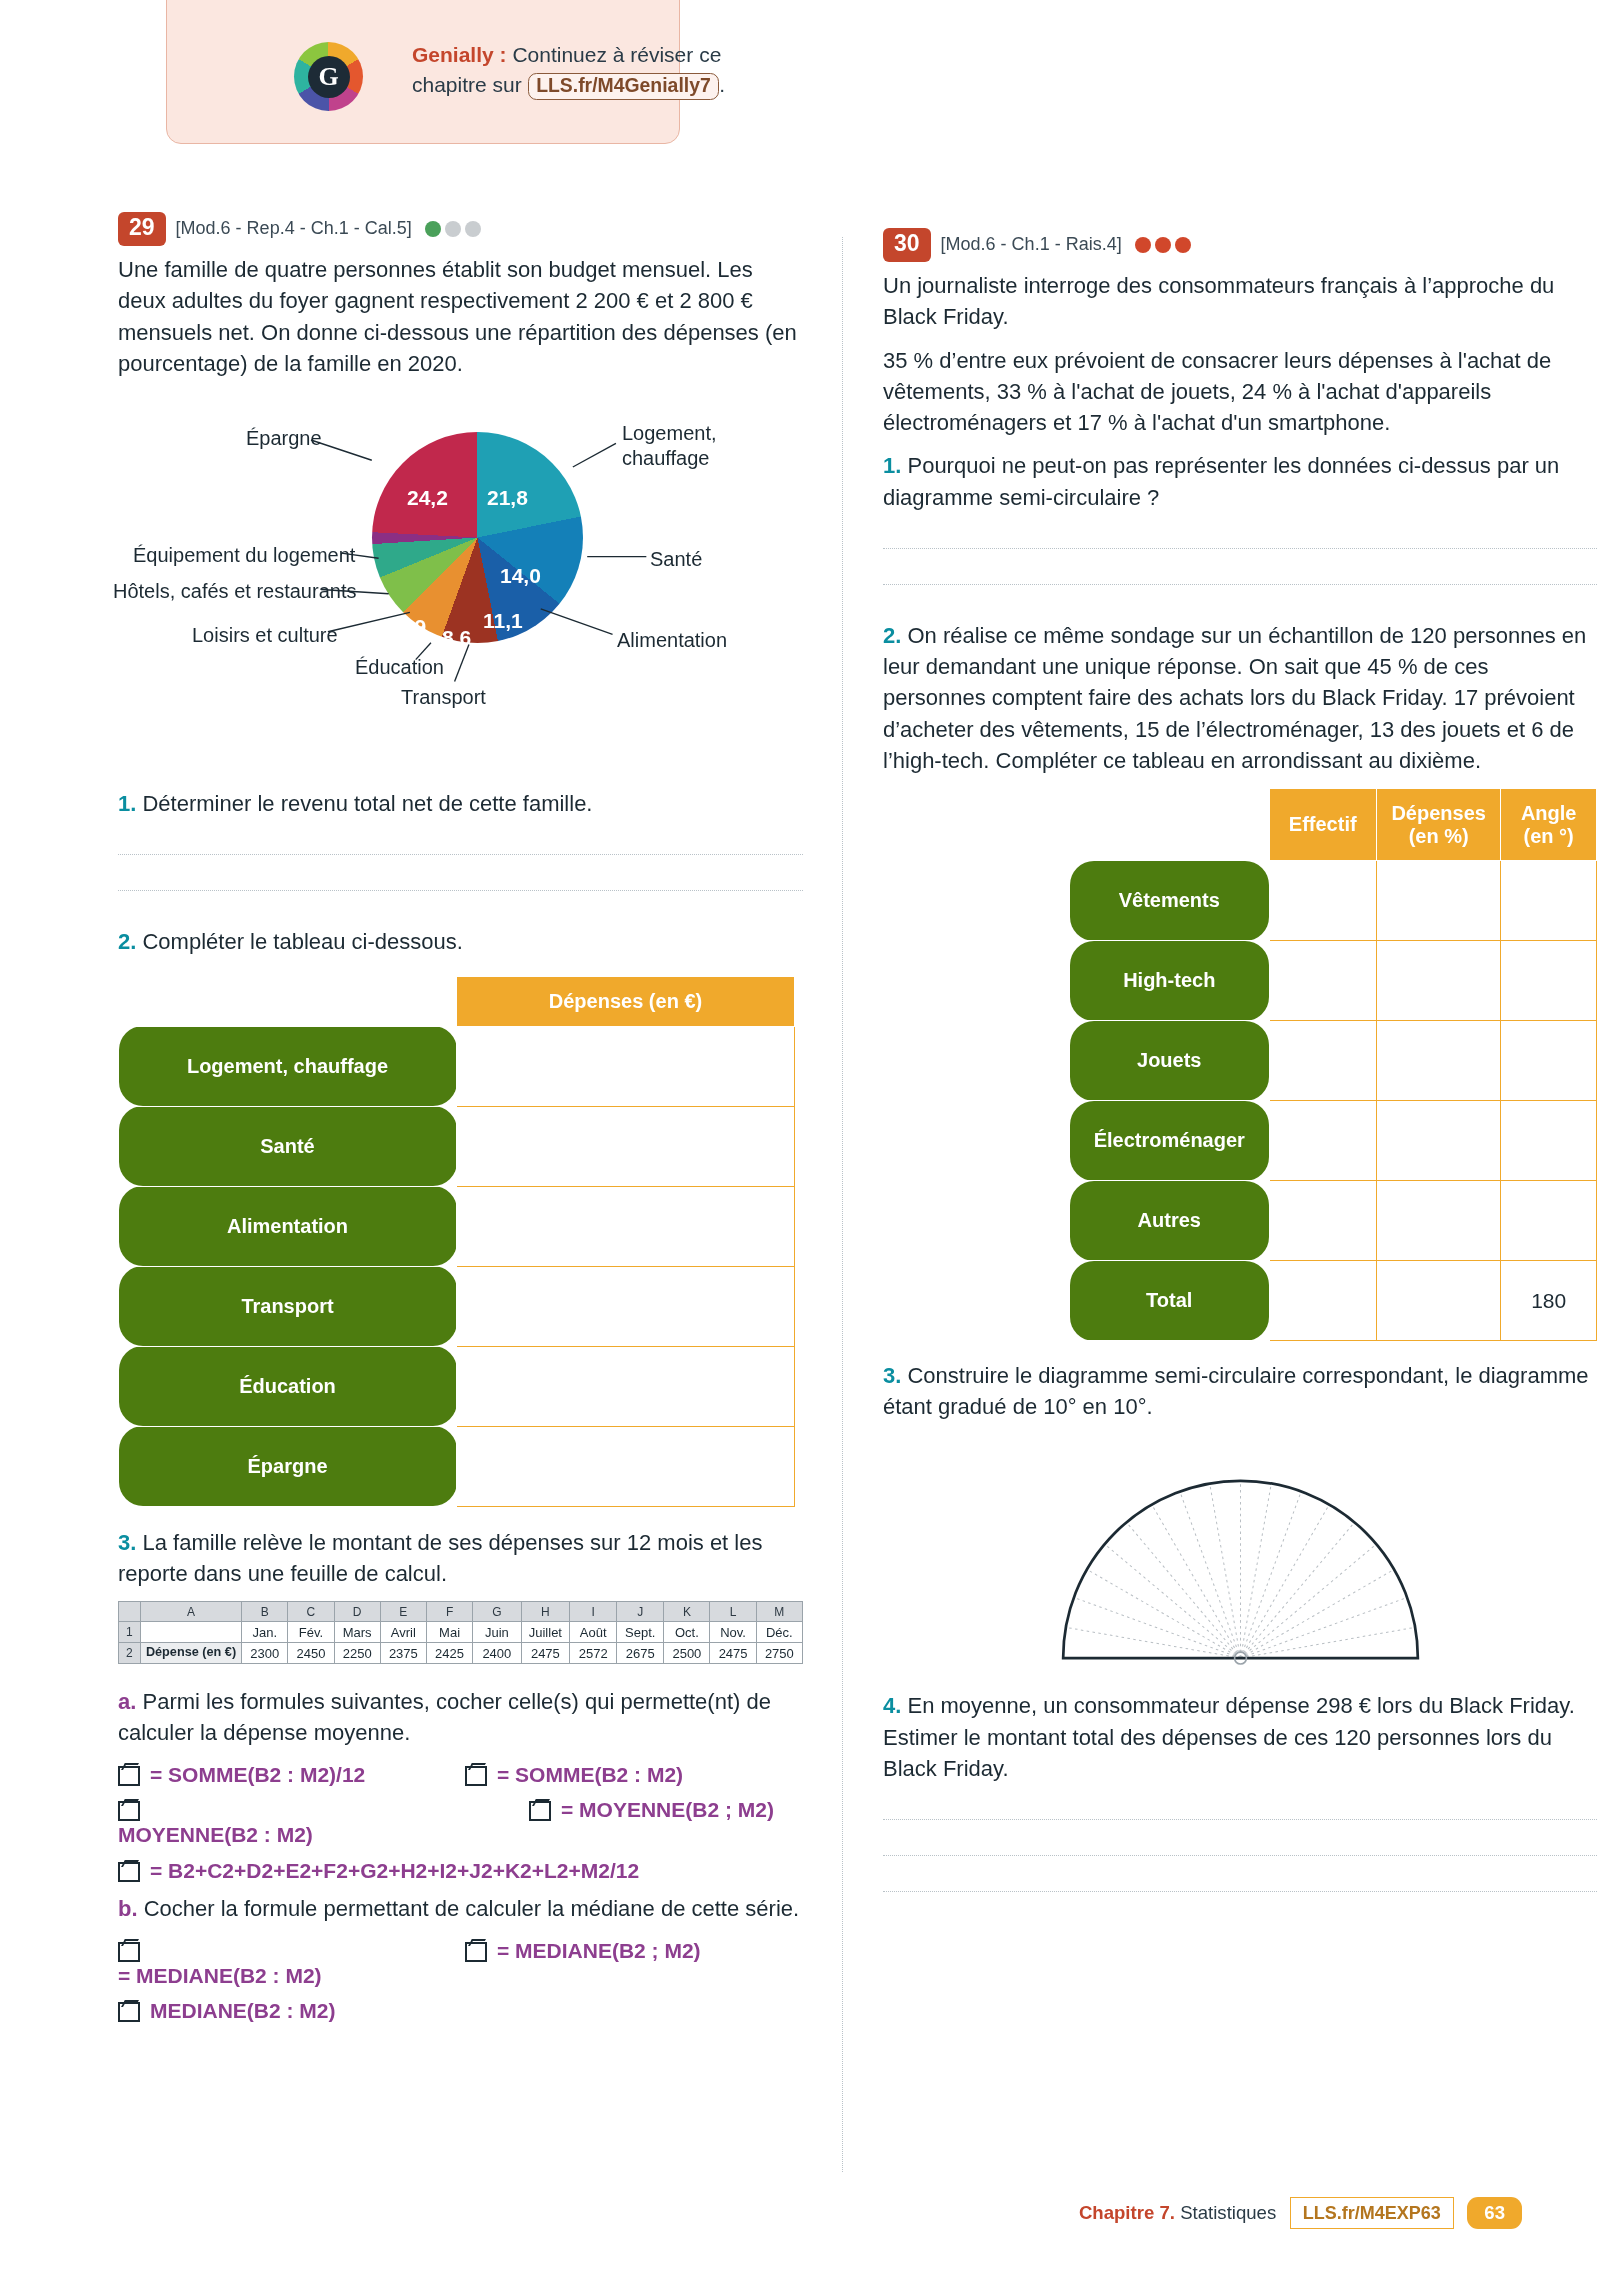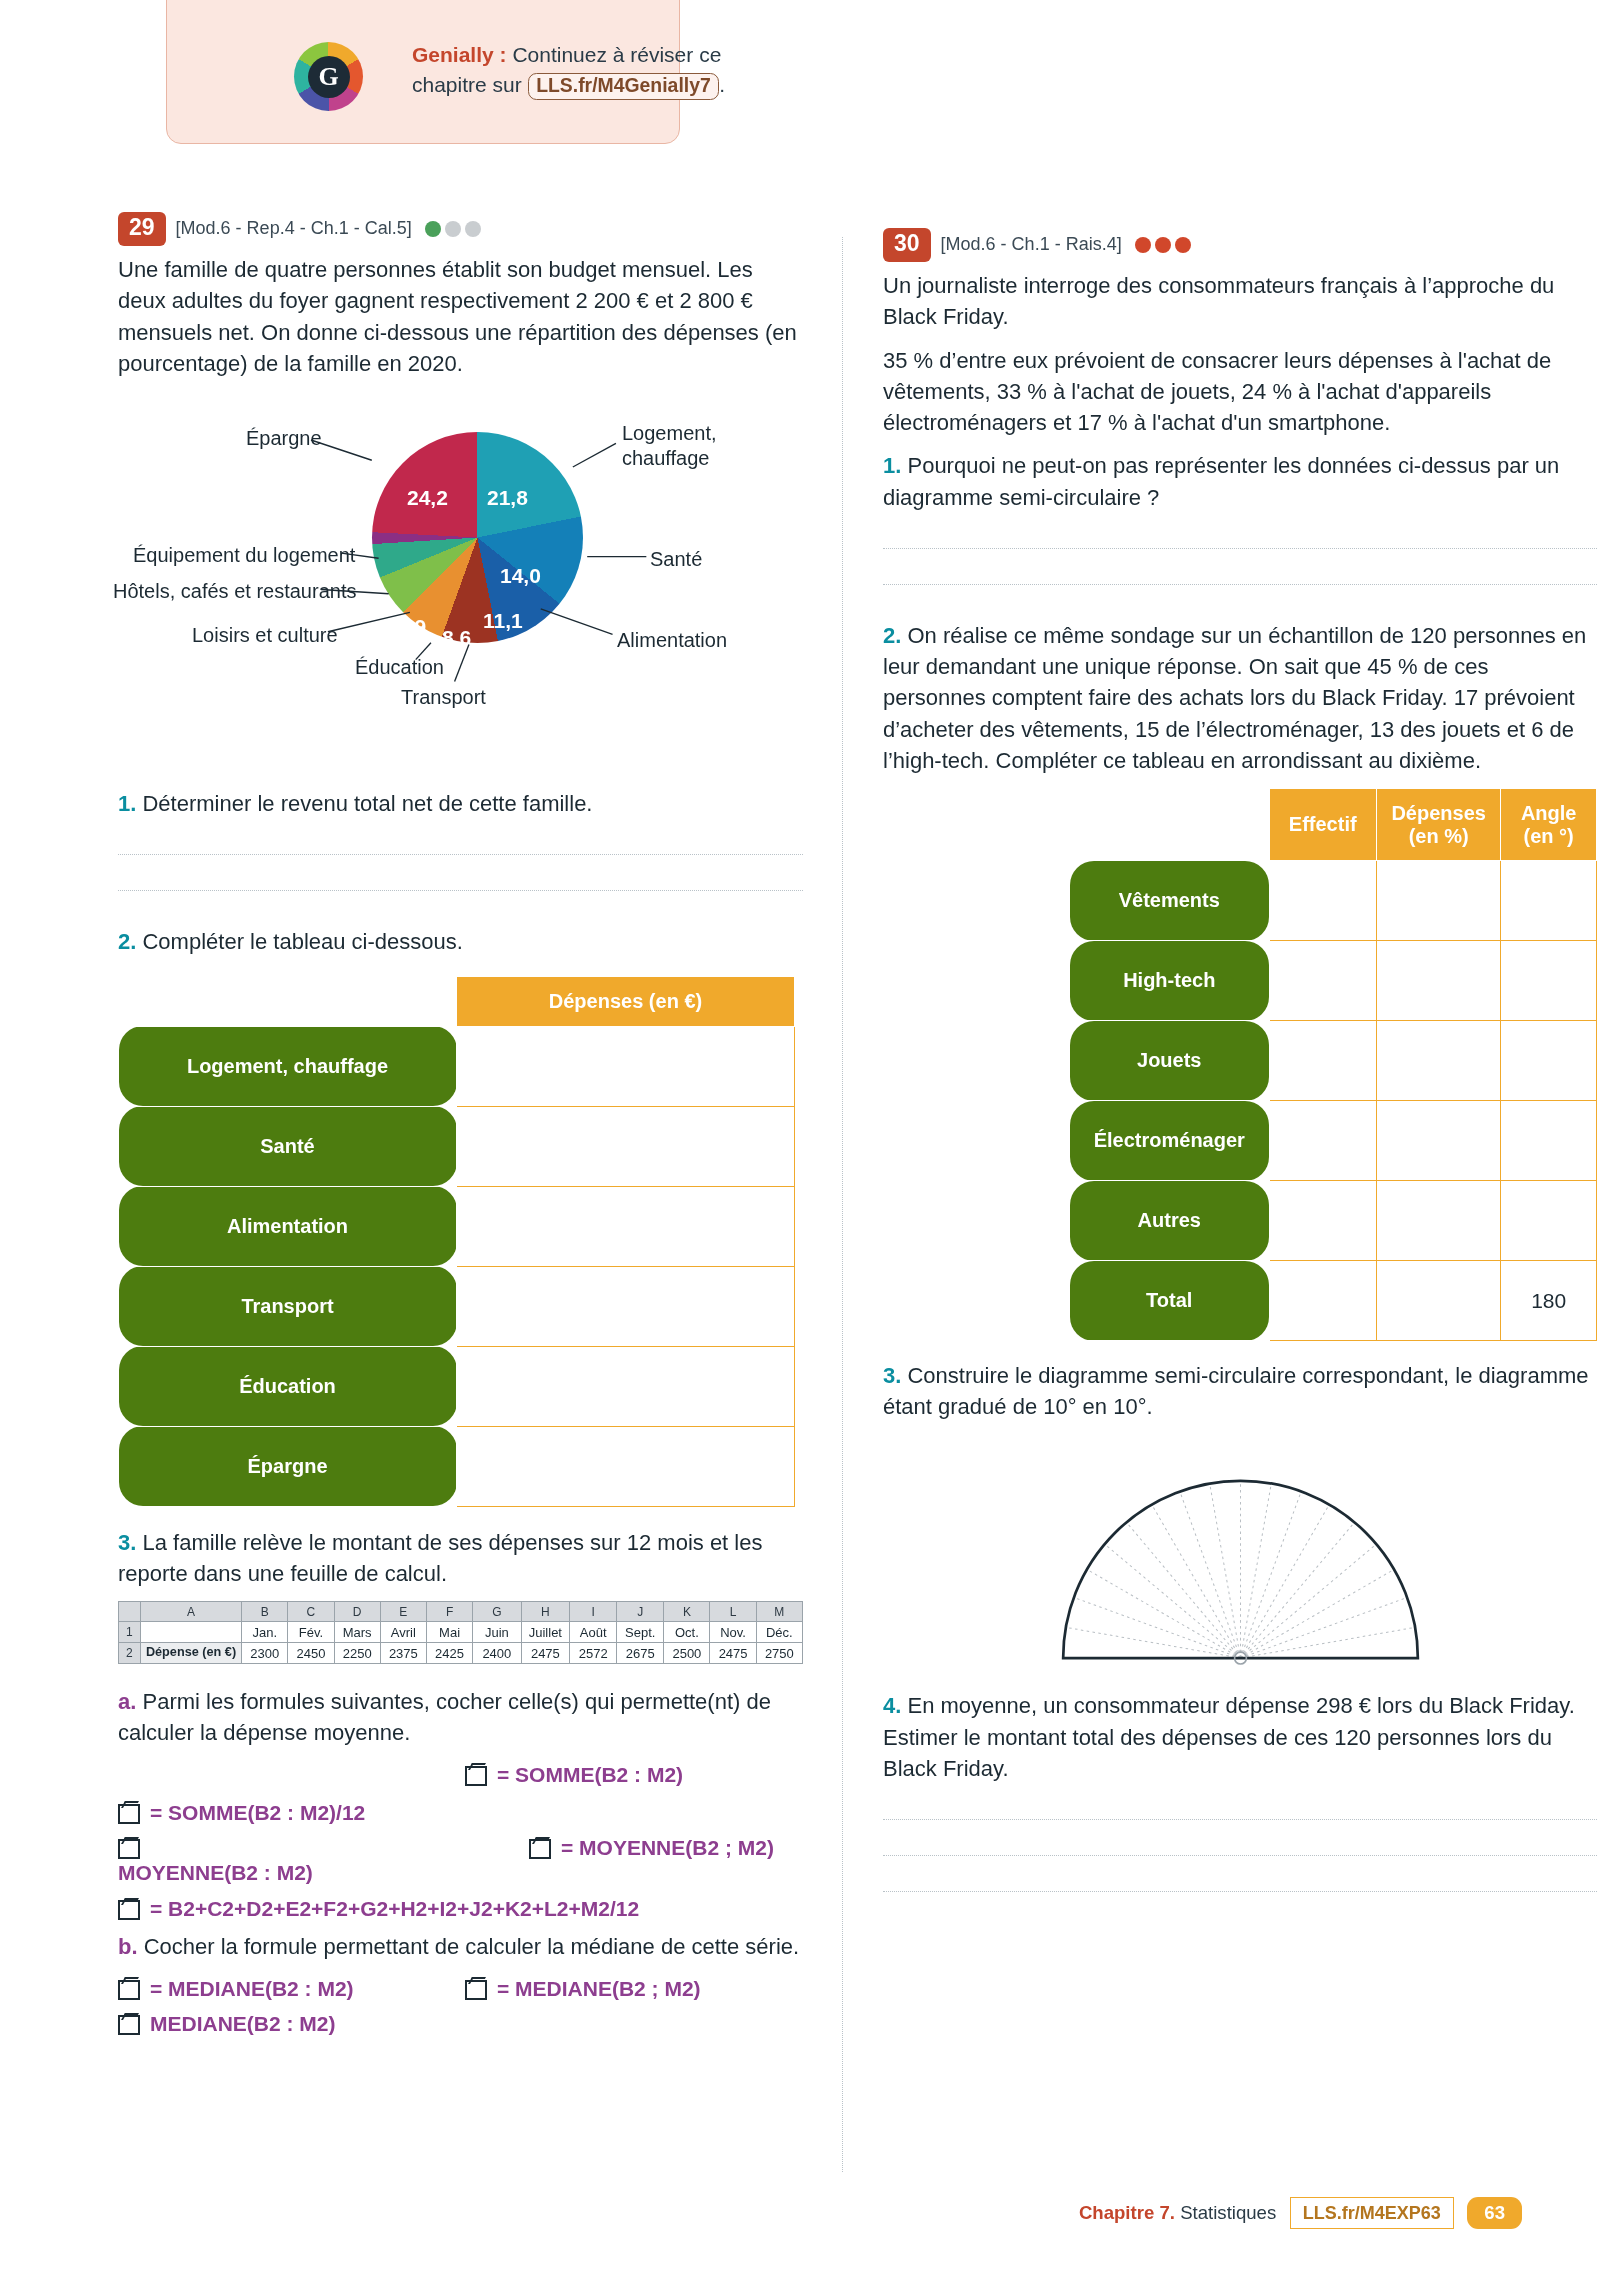"= SOMME(B2 : M2)/12" div.formula-row { margin-top: 38px -> none }
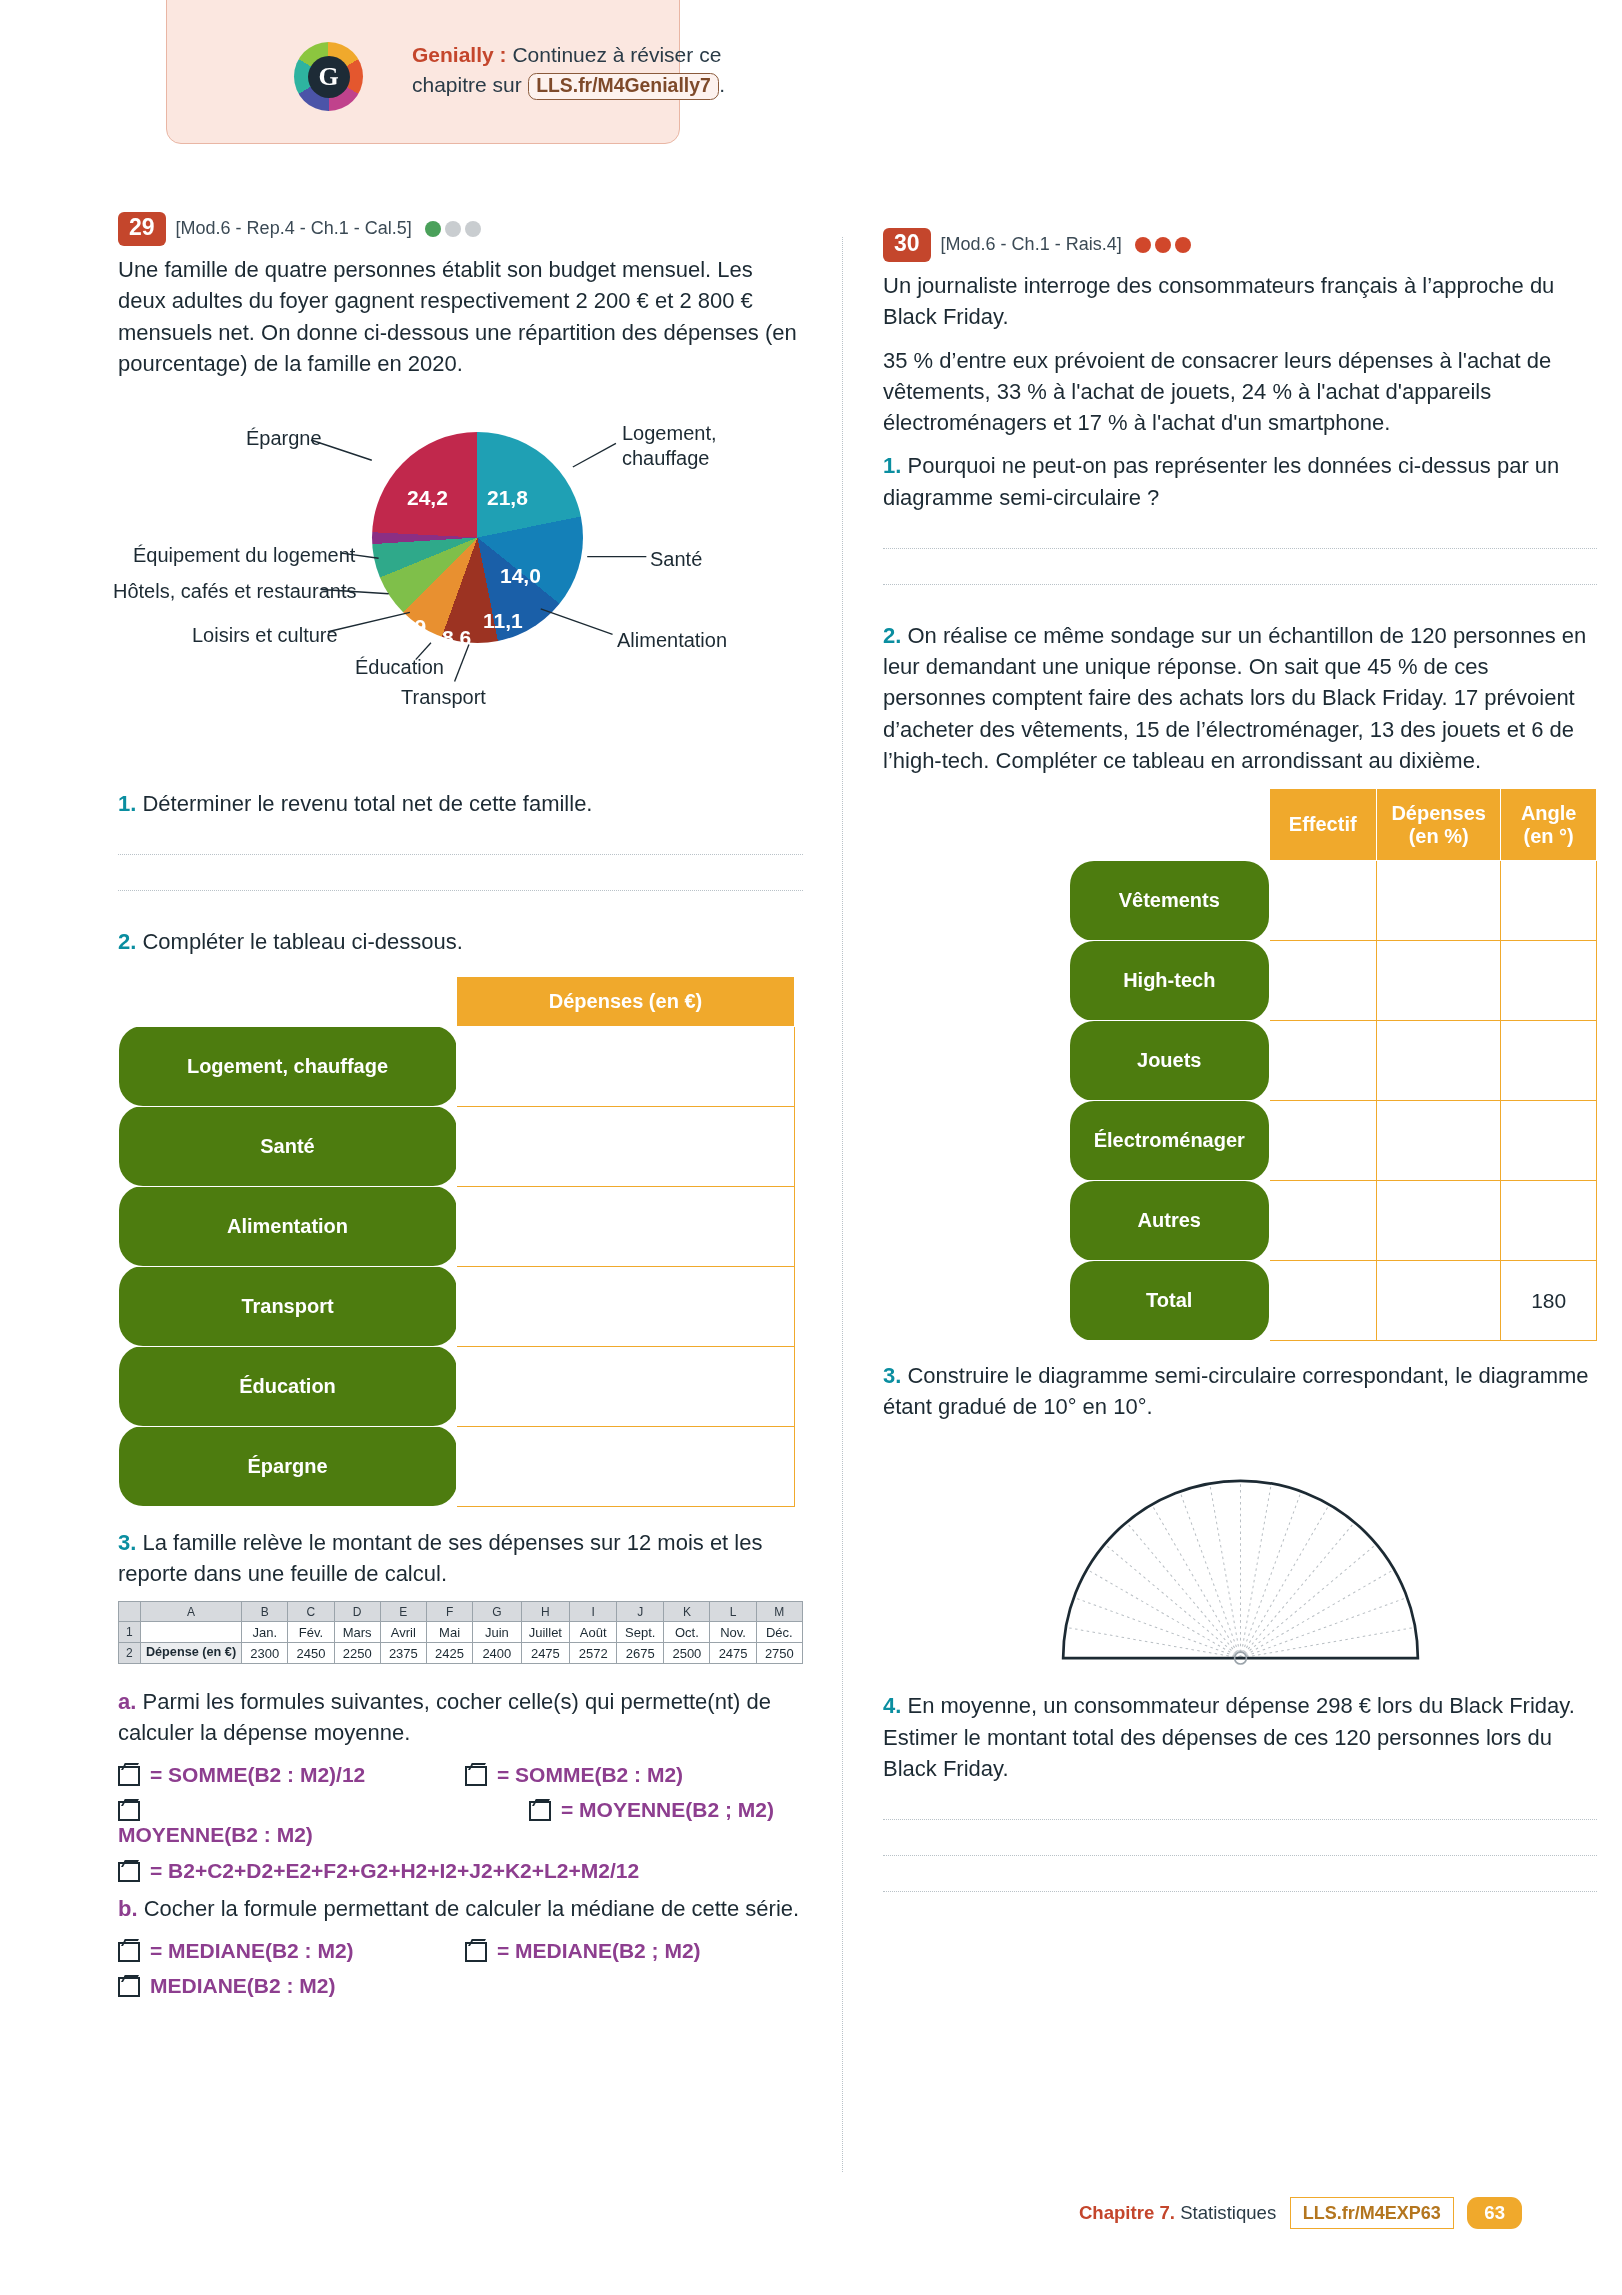"= MEDIANE(B2 : M2)" div.formula-row { flex-direction: none -> column }
